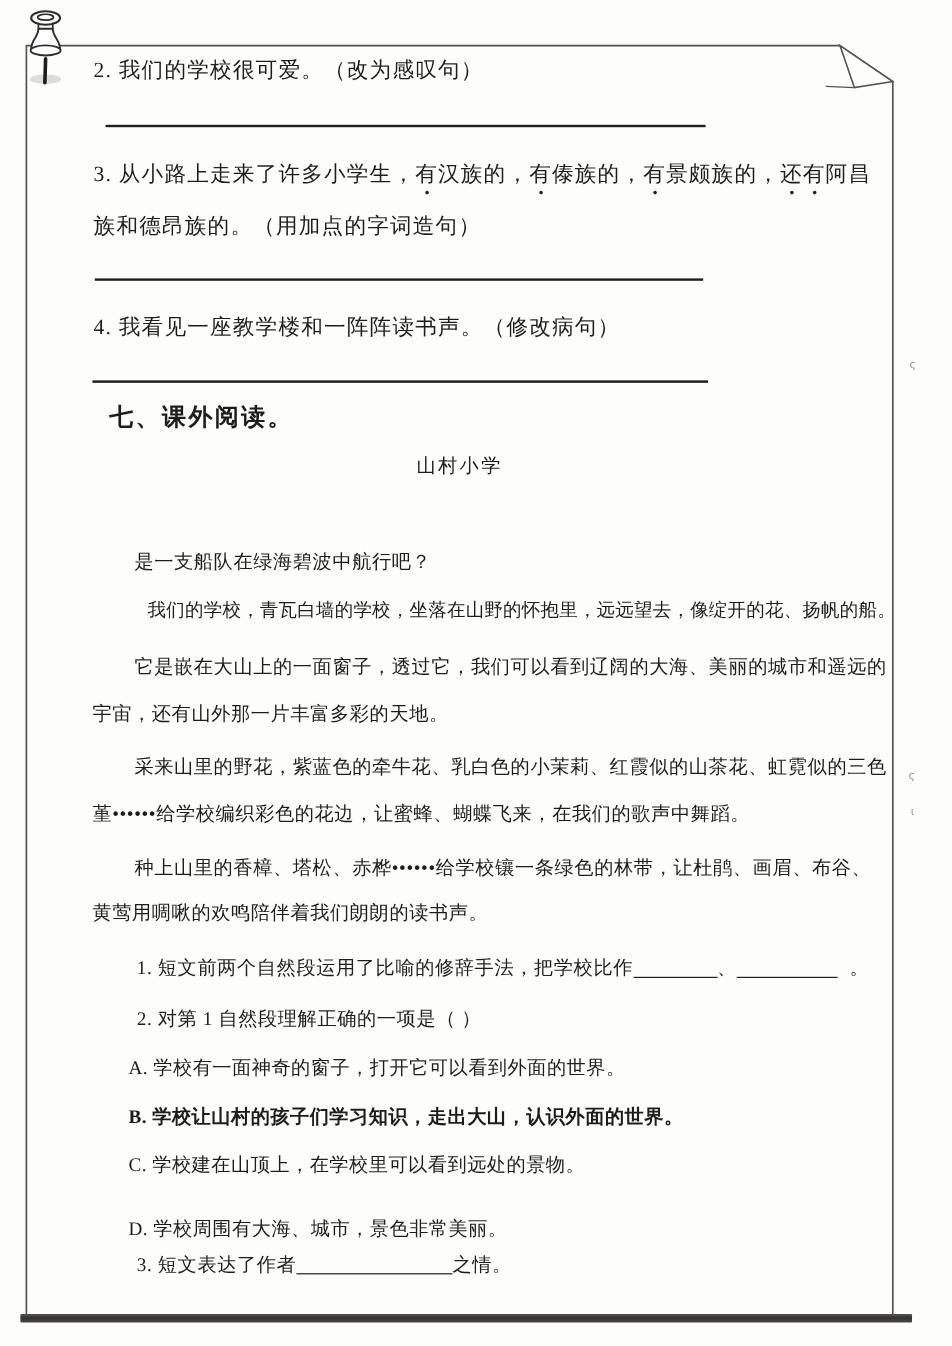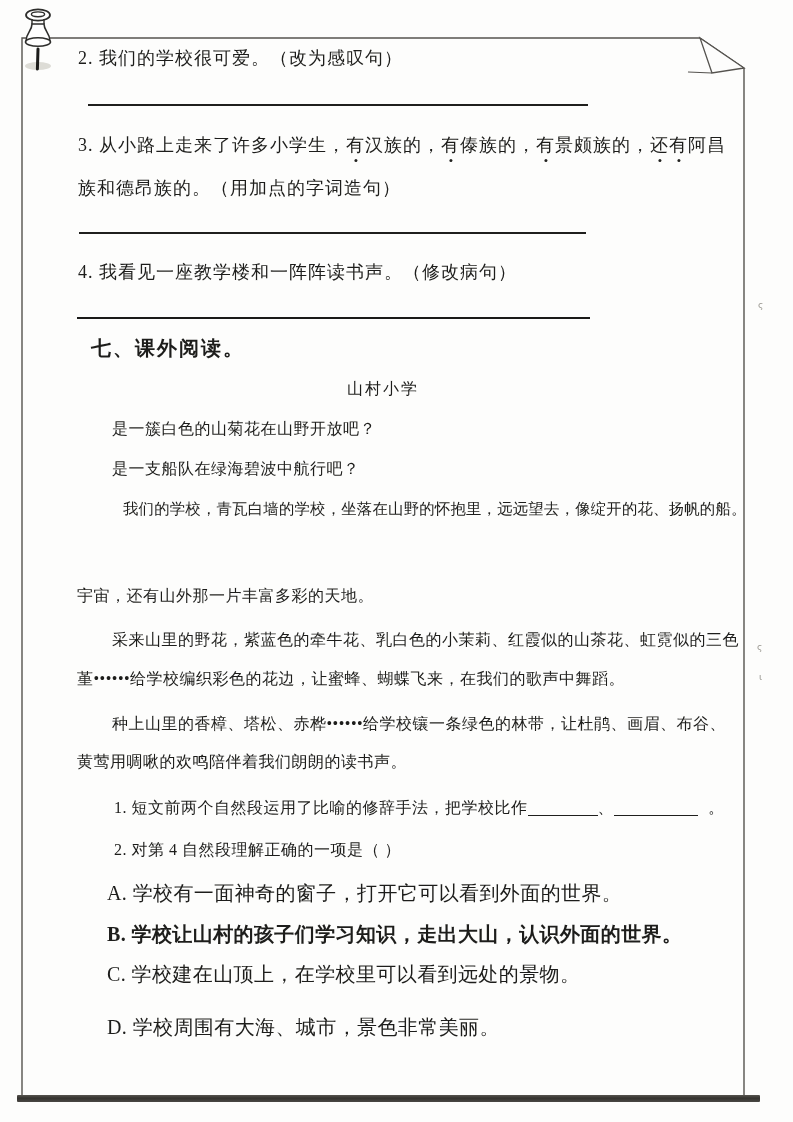"是一簇白色的山菊花在山野开放吧？" div.tl { html: <div>是一簇白色的山菊花在山野开放吧？</div> -> none }
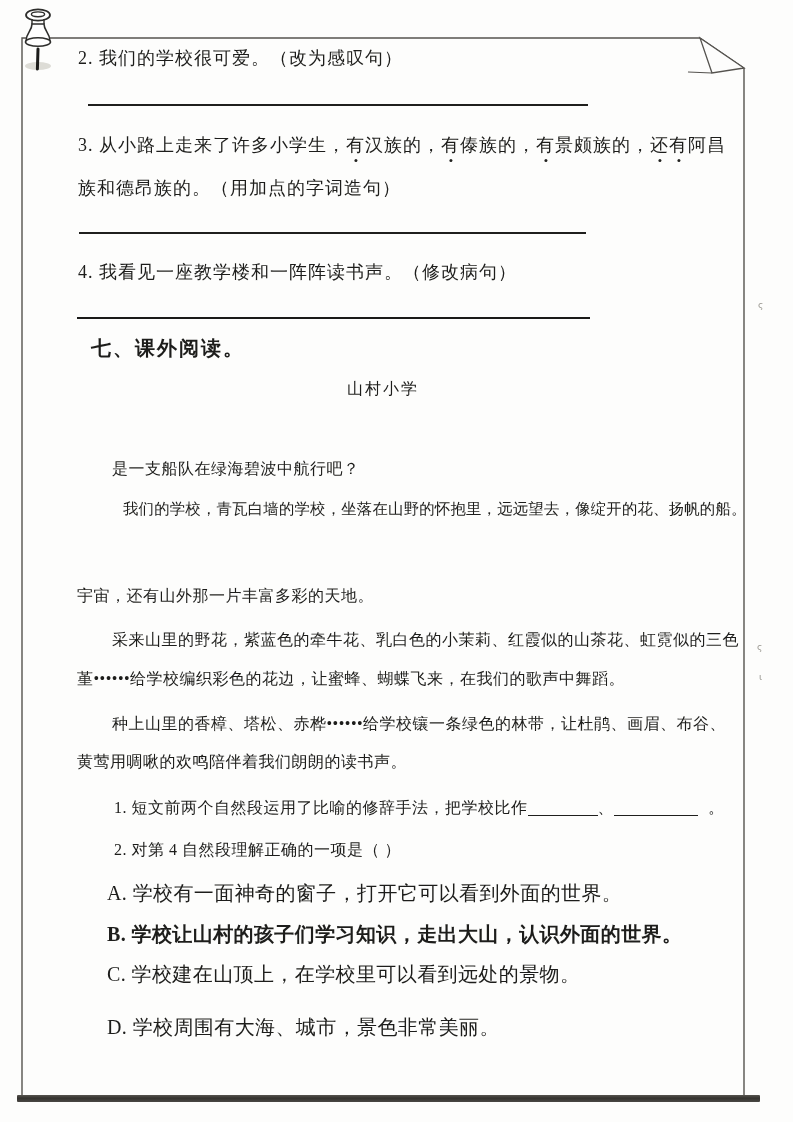"它是嵌在大山上的一面窗子，透过它，我们可以看到辽阔的大海、美丽的城市和遥远的" div.tl { html: none -> <div>它是嵌在大山上的一面窗子，透过它，我们可以看到辽阔的大海、美丽的城市和遥远的</div> }
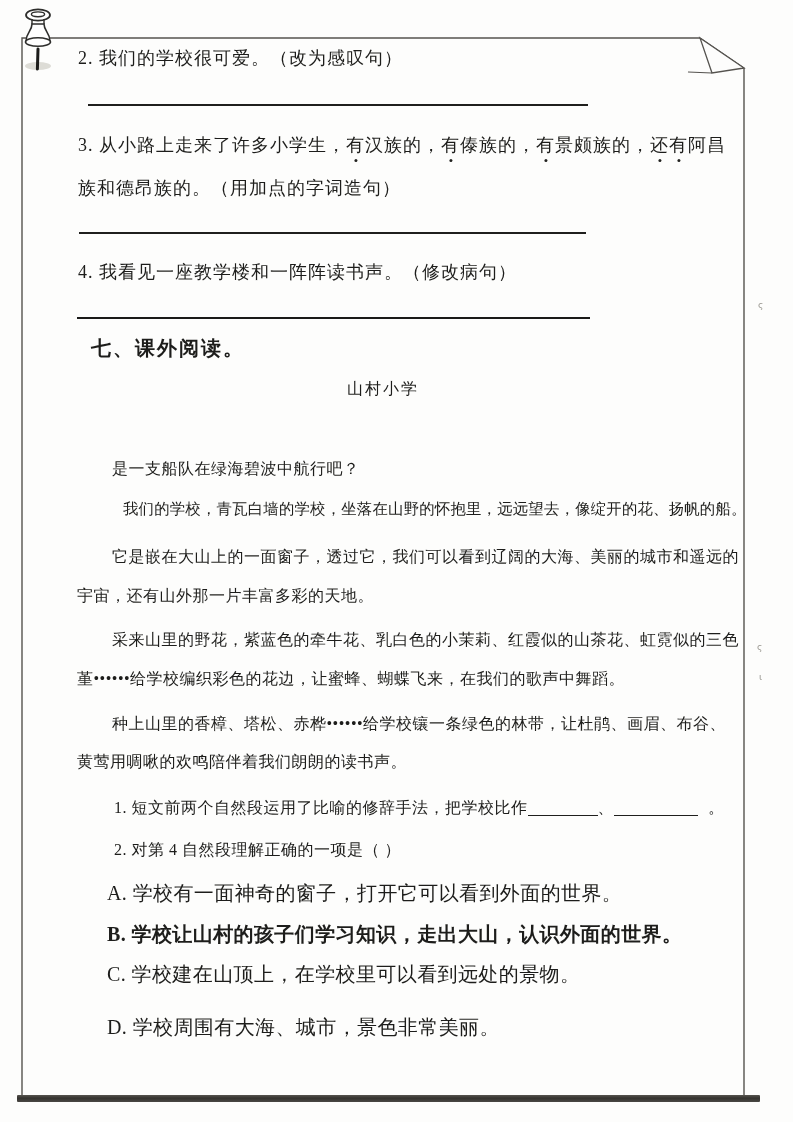"2. 对第 4 自然段理解正确的一项是（ ）" div.tl { text: 4 -> 1 }
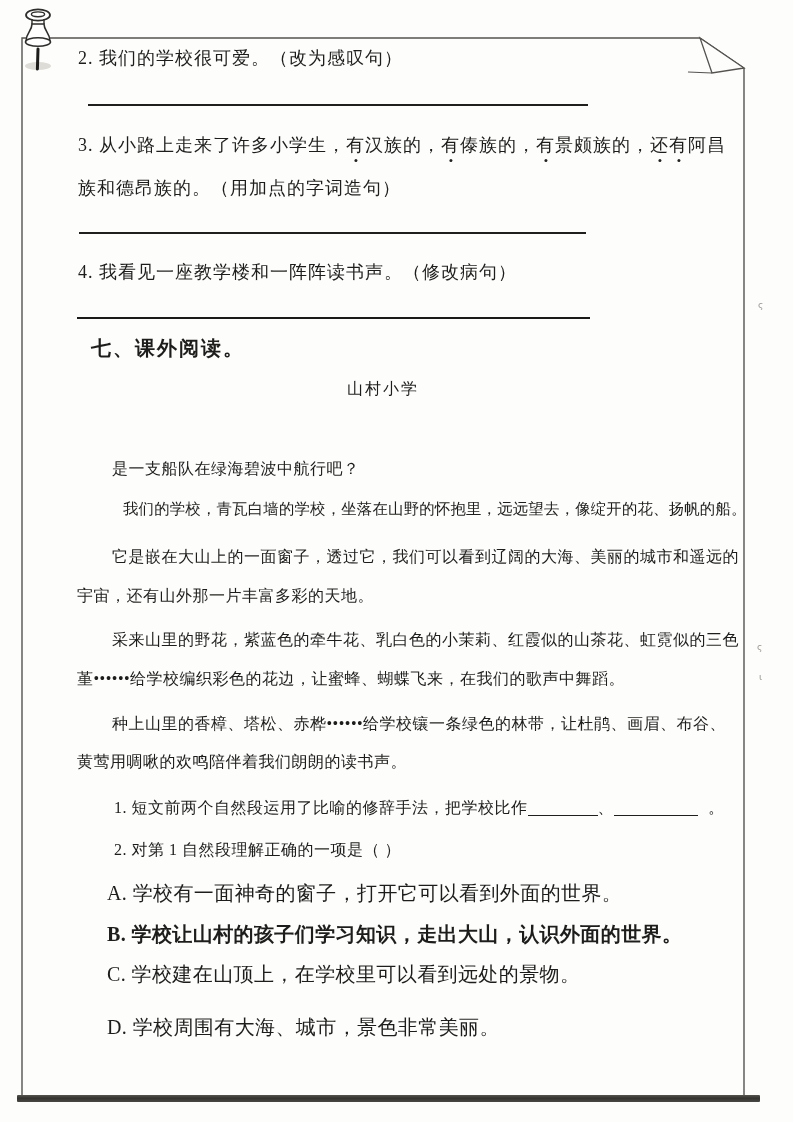"A. 学校有一面神奇的窗子，打开它可以看到外面的世界。" .opt { font-size: 20px -> 16px }
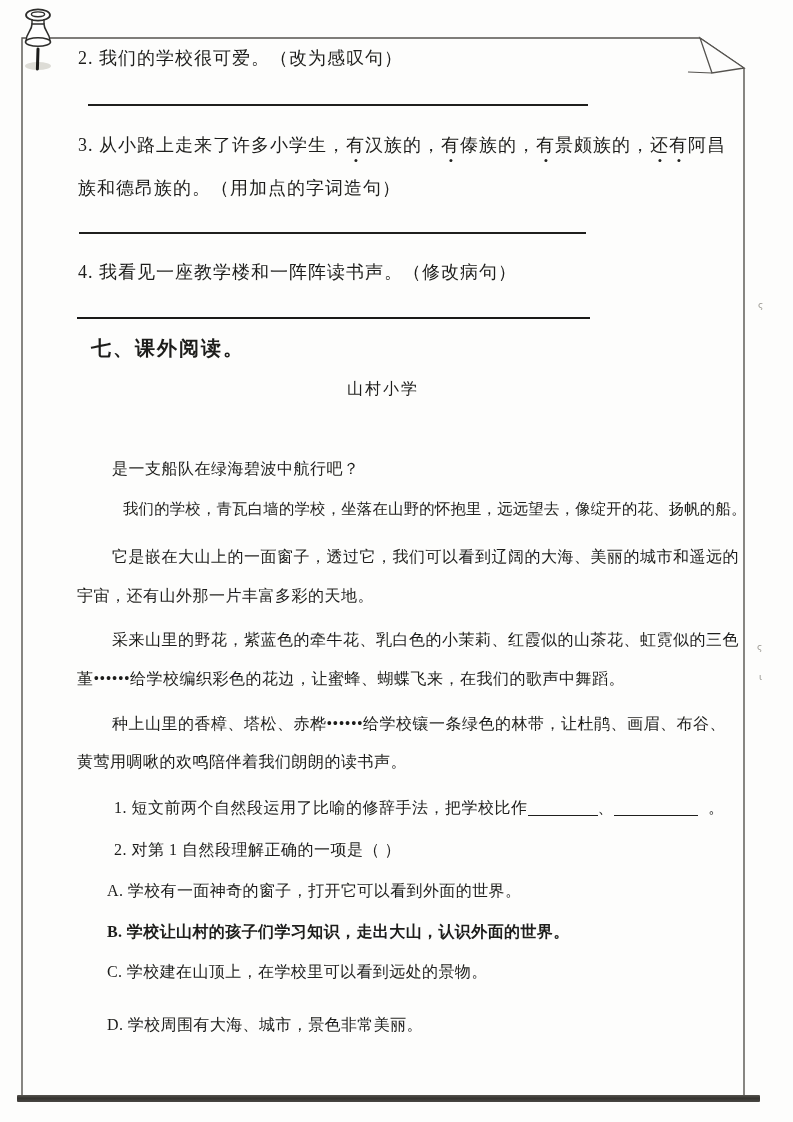"3. 短文表达了作者 之情。" div.tl { html: none -> <div> <span>3. 短文表达了作者</span><span></span><span>之情。</span> </div> }
